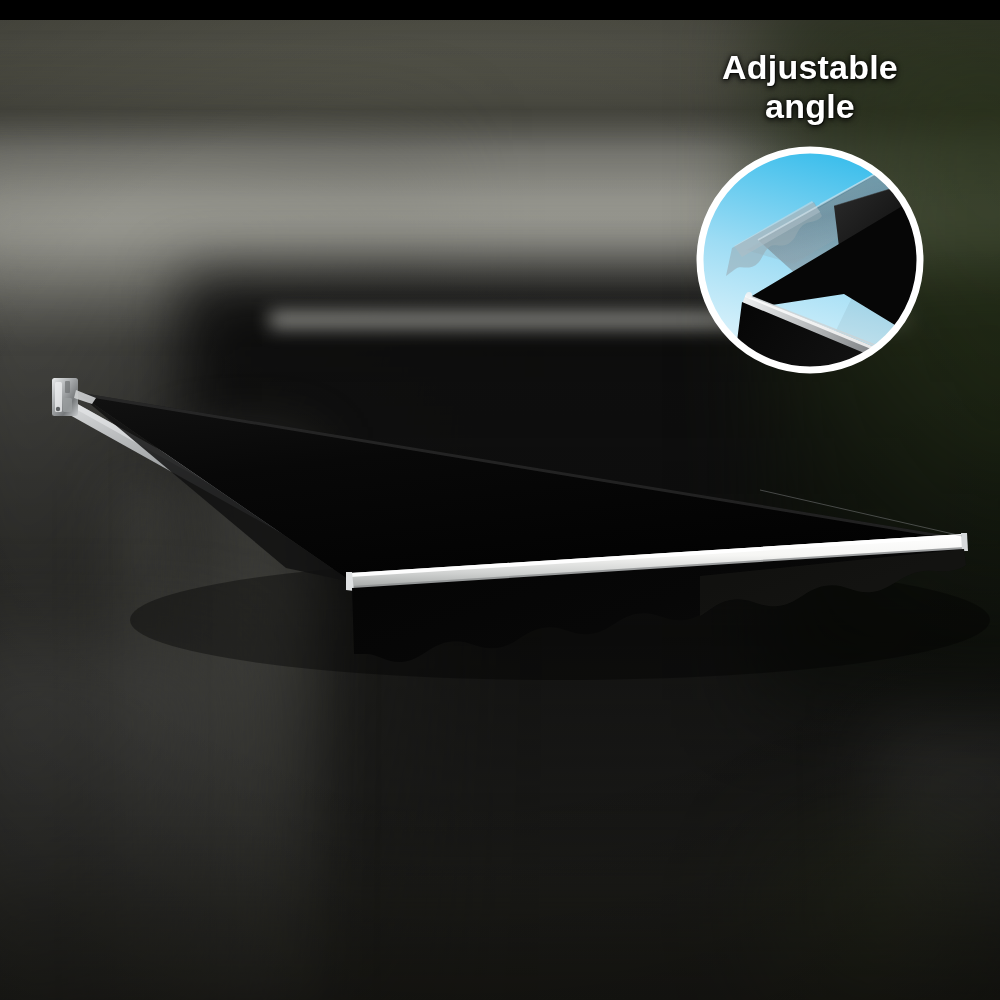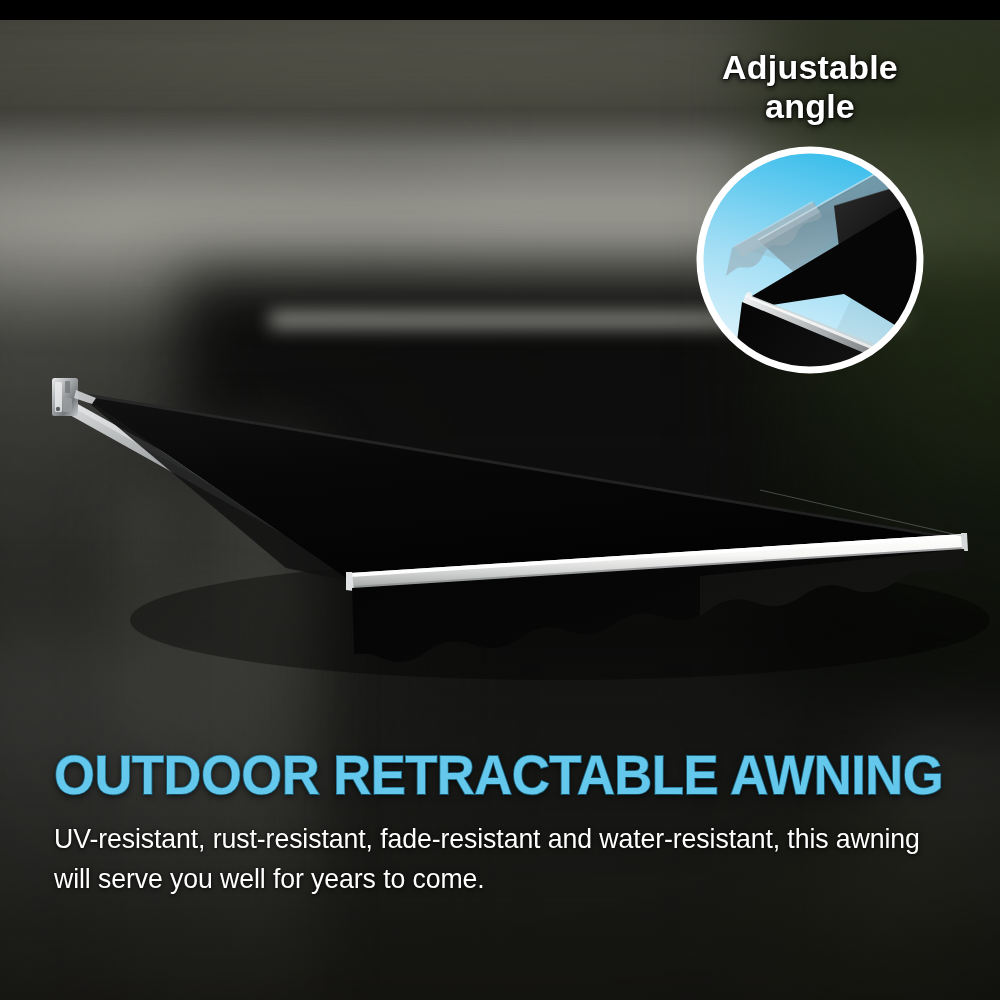"OUTDOOR RETRACTABLE AWNING" div.copy { html: <div> <div>OUTDOOR RETRACTABLE AWNING</div> <div>UV-resistant, rust-resistant, fade-resistant and water-resistant, this awning will serve you well for years to come.</div> </div> -> none }
